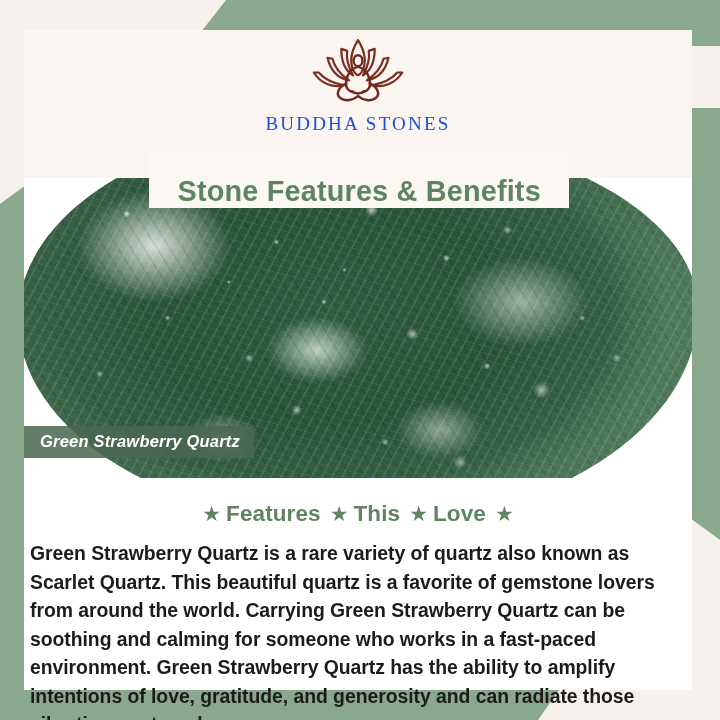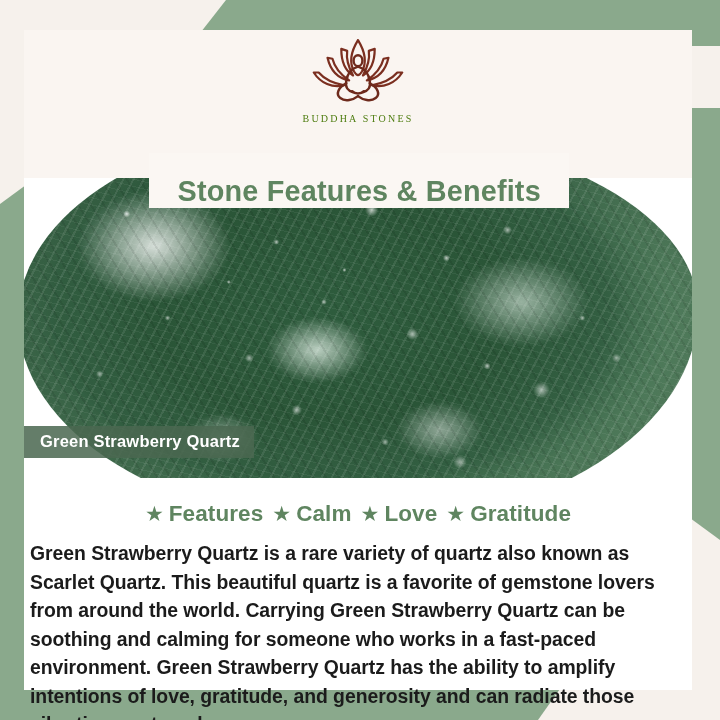"BUDDHA STONES" .logo-word { color: #4d7c0f -> #1d4ed8; font-size: 10px -> 19px }
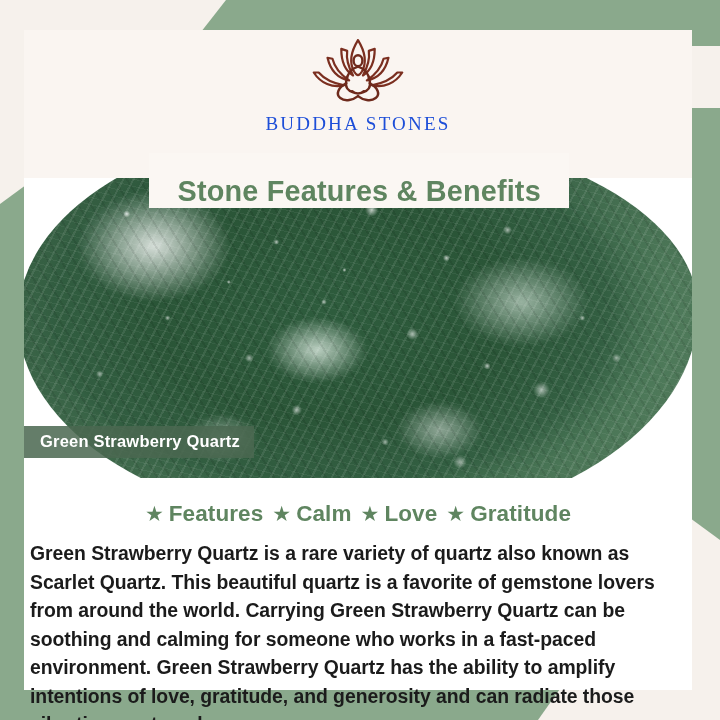"Green Strawberry Quartz" .photo { font-style: none -> italic }
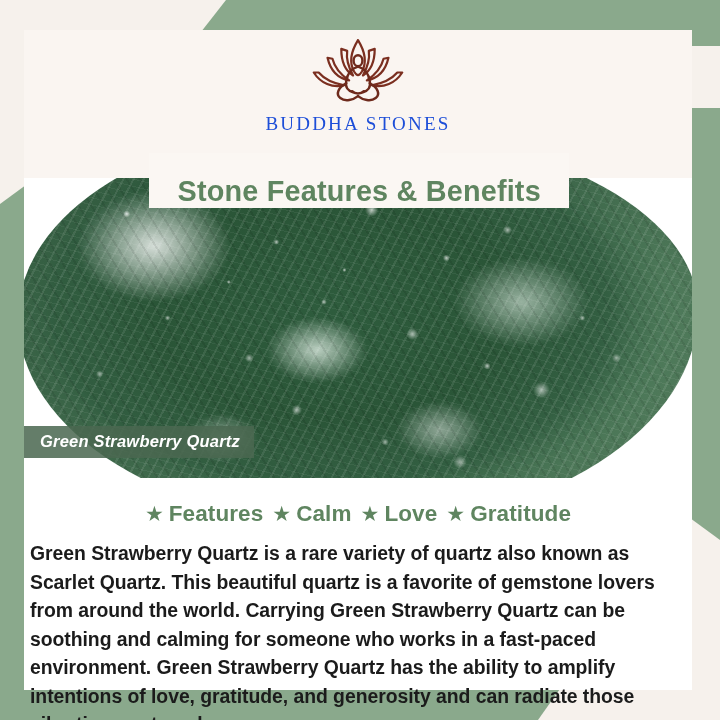"Calm" span.benefit-label { text: Calm -> This }
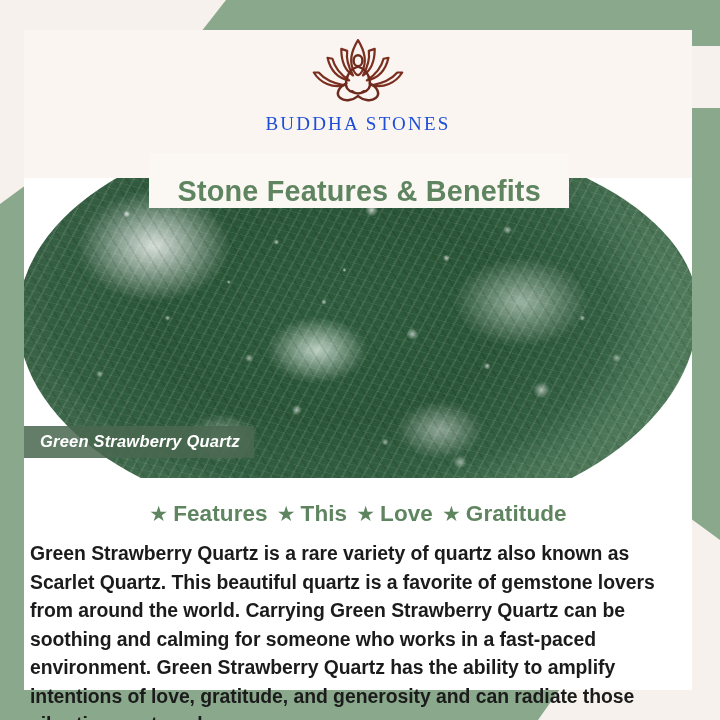"Gratitude" span.benefit-label { html: <span>Gratitude</span> -> none }
